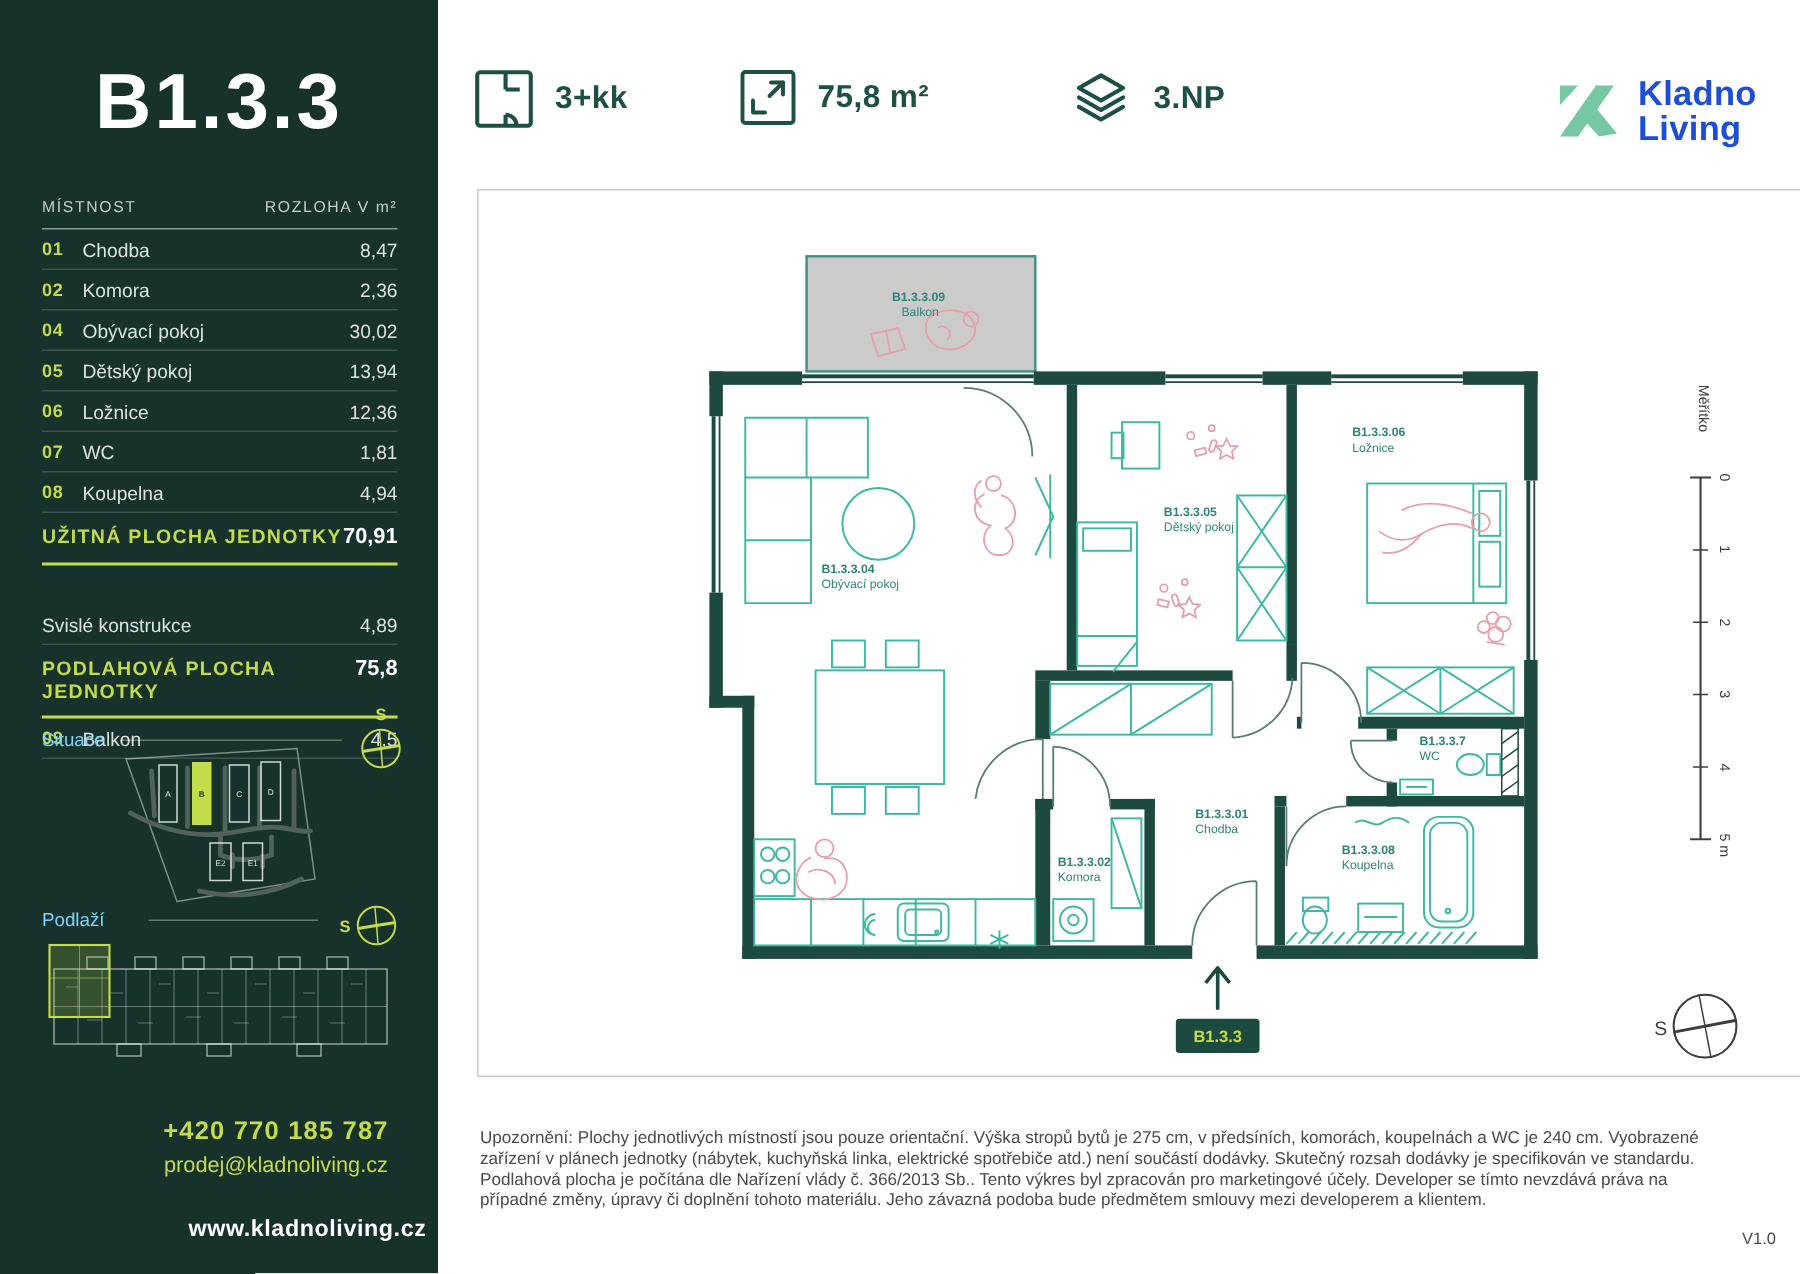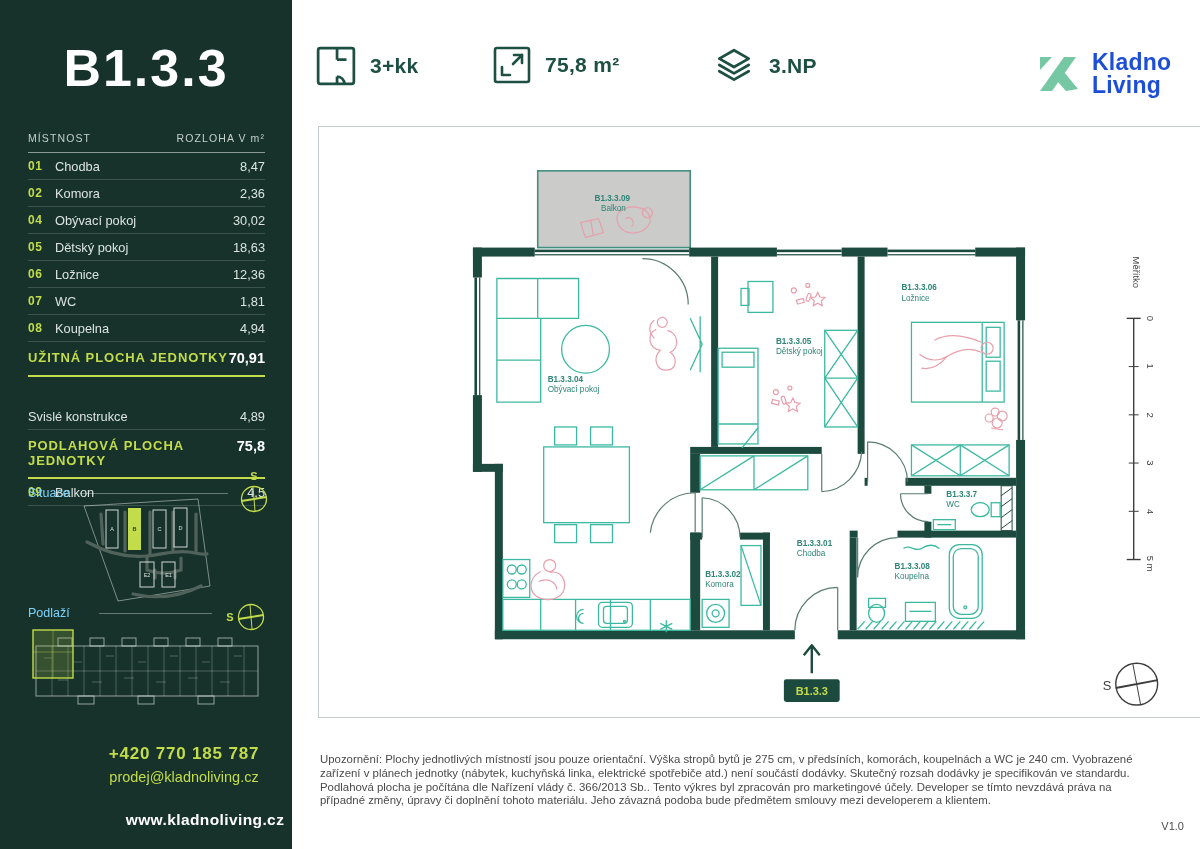"18,63" span.val { text: 18,63 -> 13,94 }
